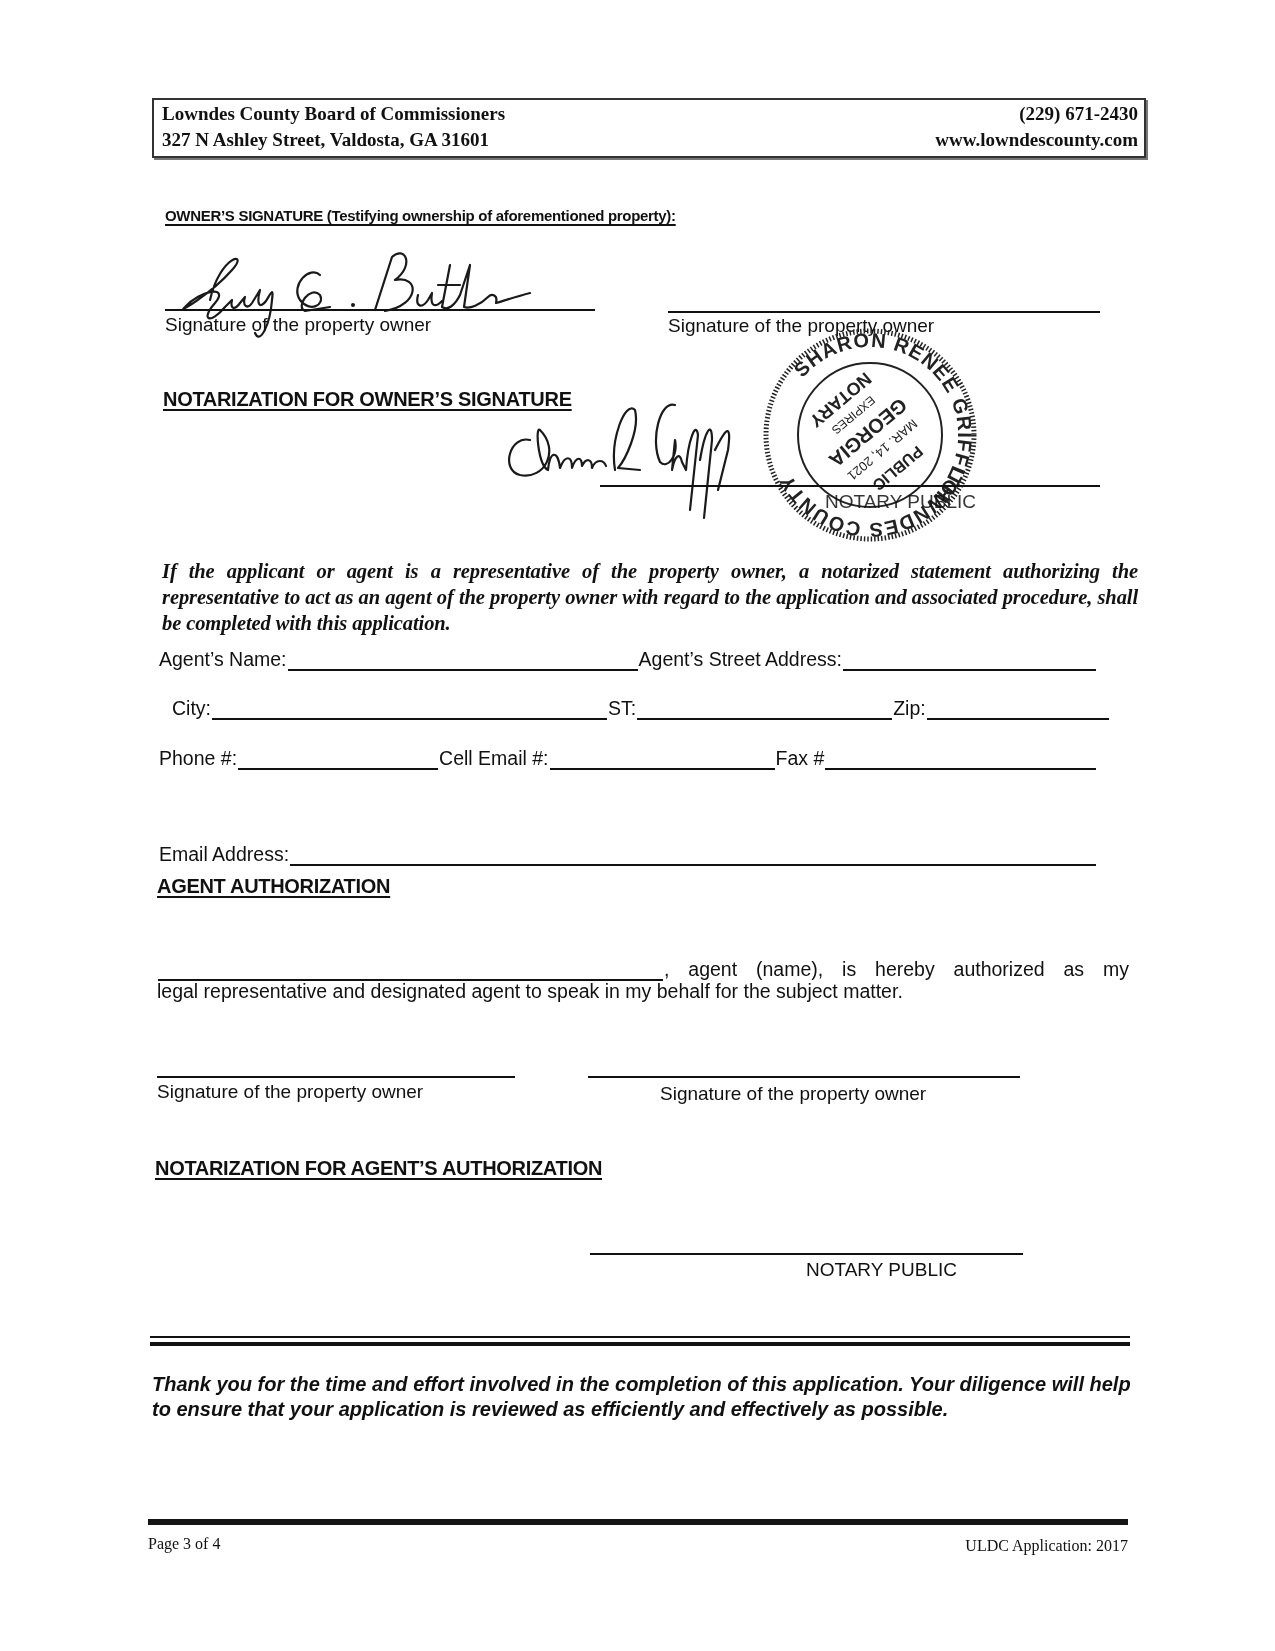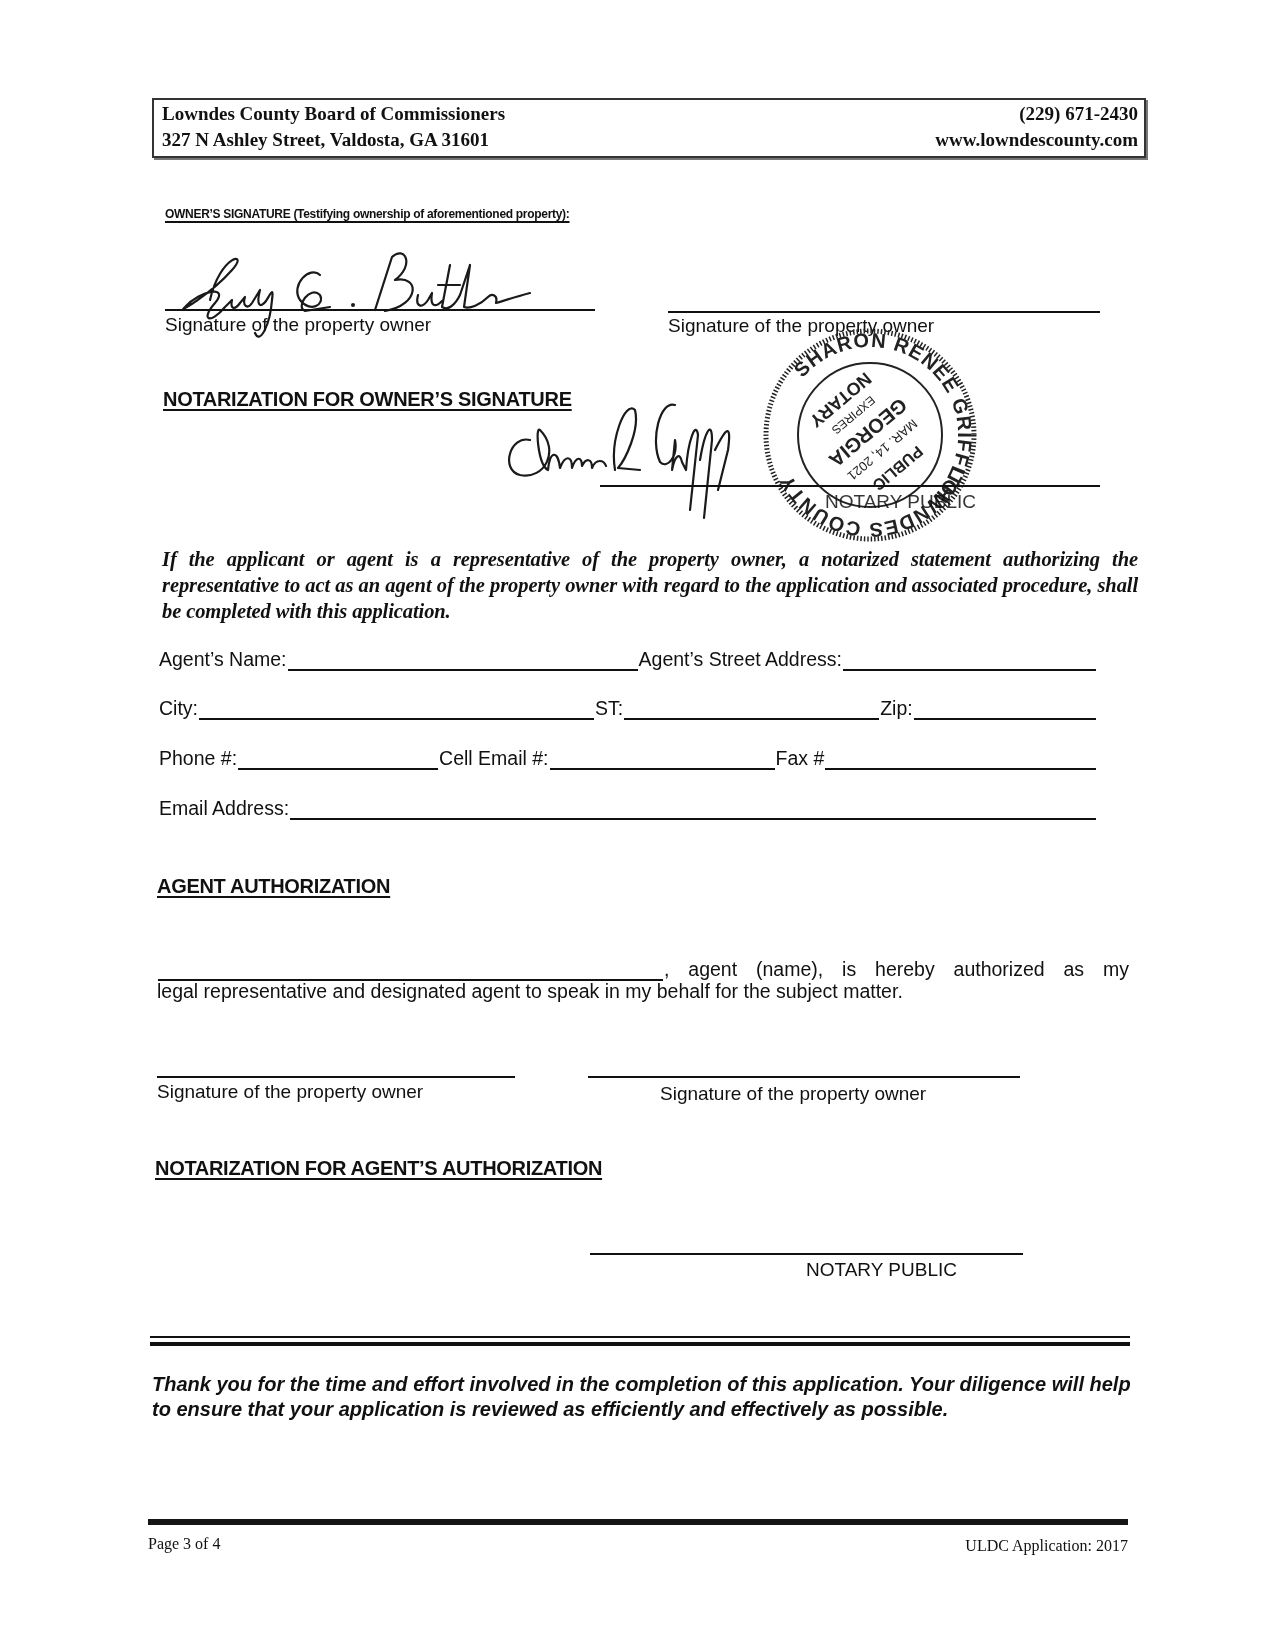"OWNER’S SIGNATURE (Testifying ownership" div.abs { font-size: 12px -> 15px }
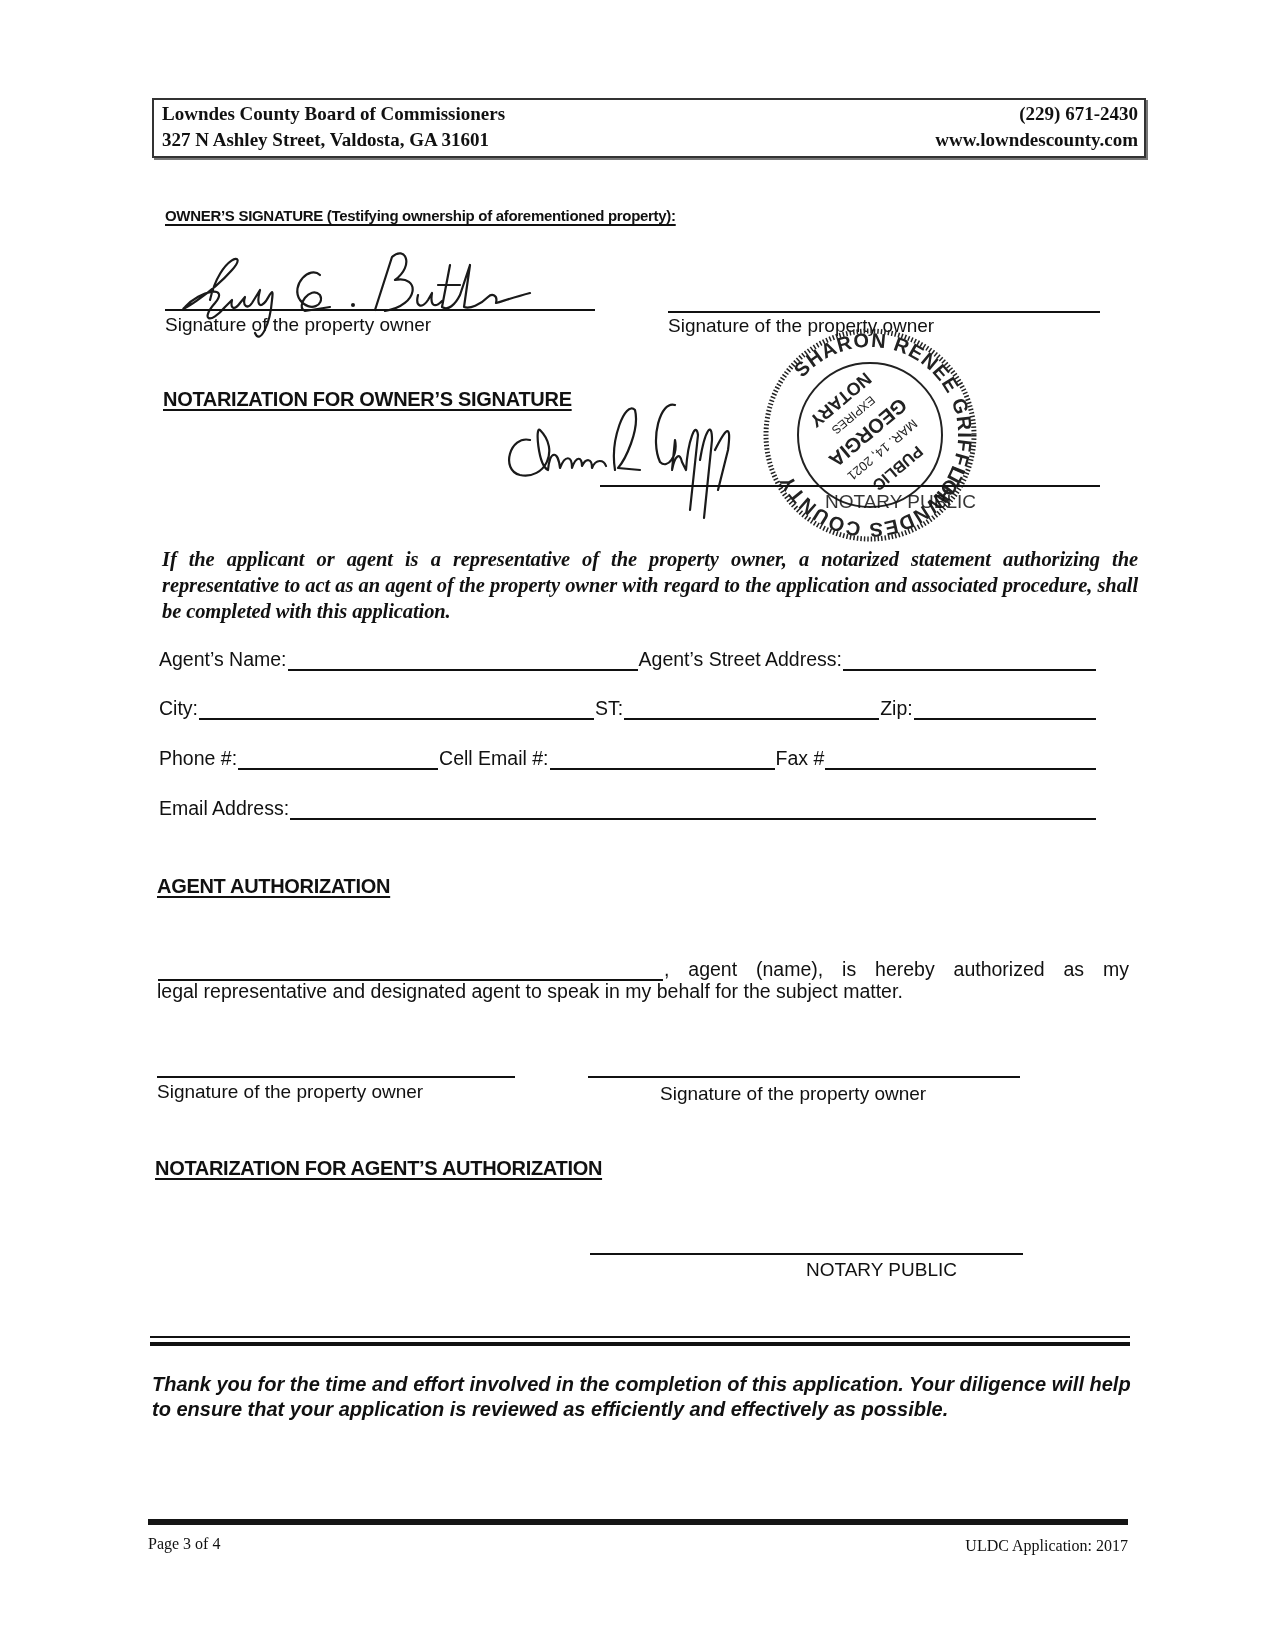"If the applicant or agent" .italic-serif { margin-top: none -> 12px }
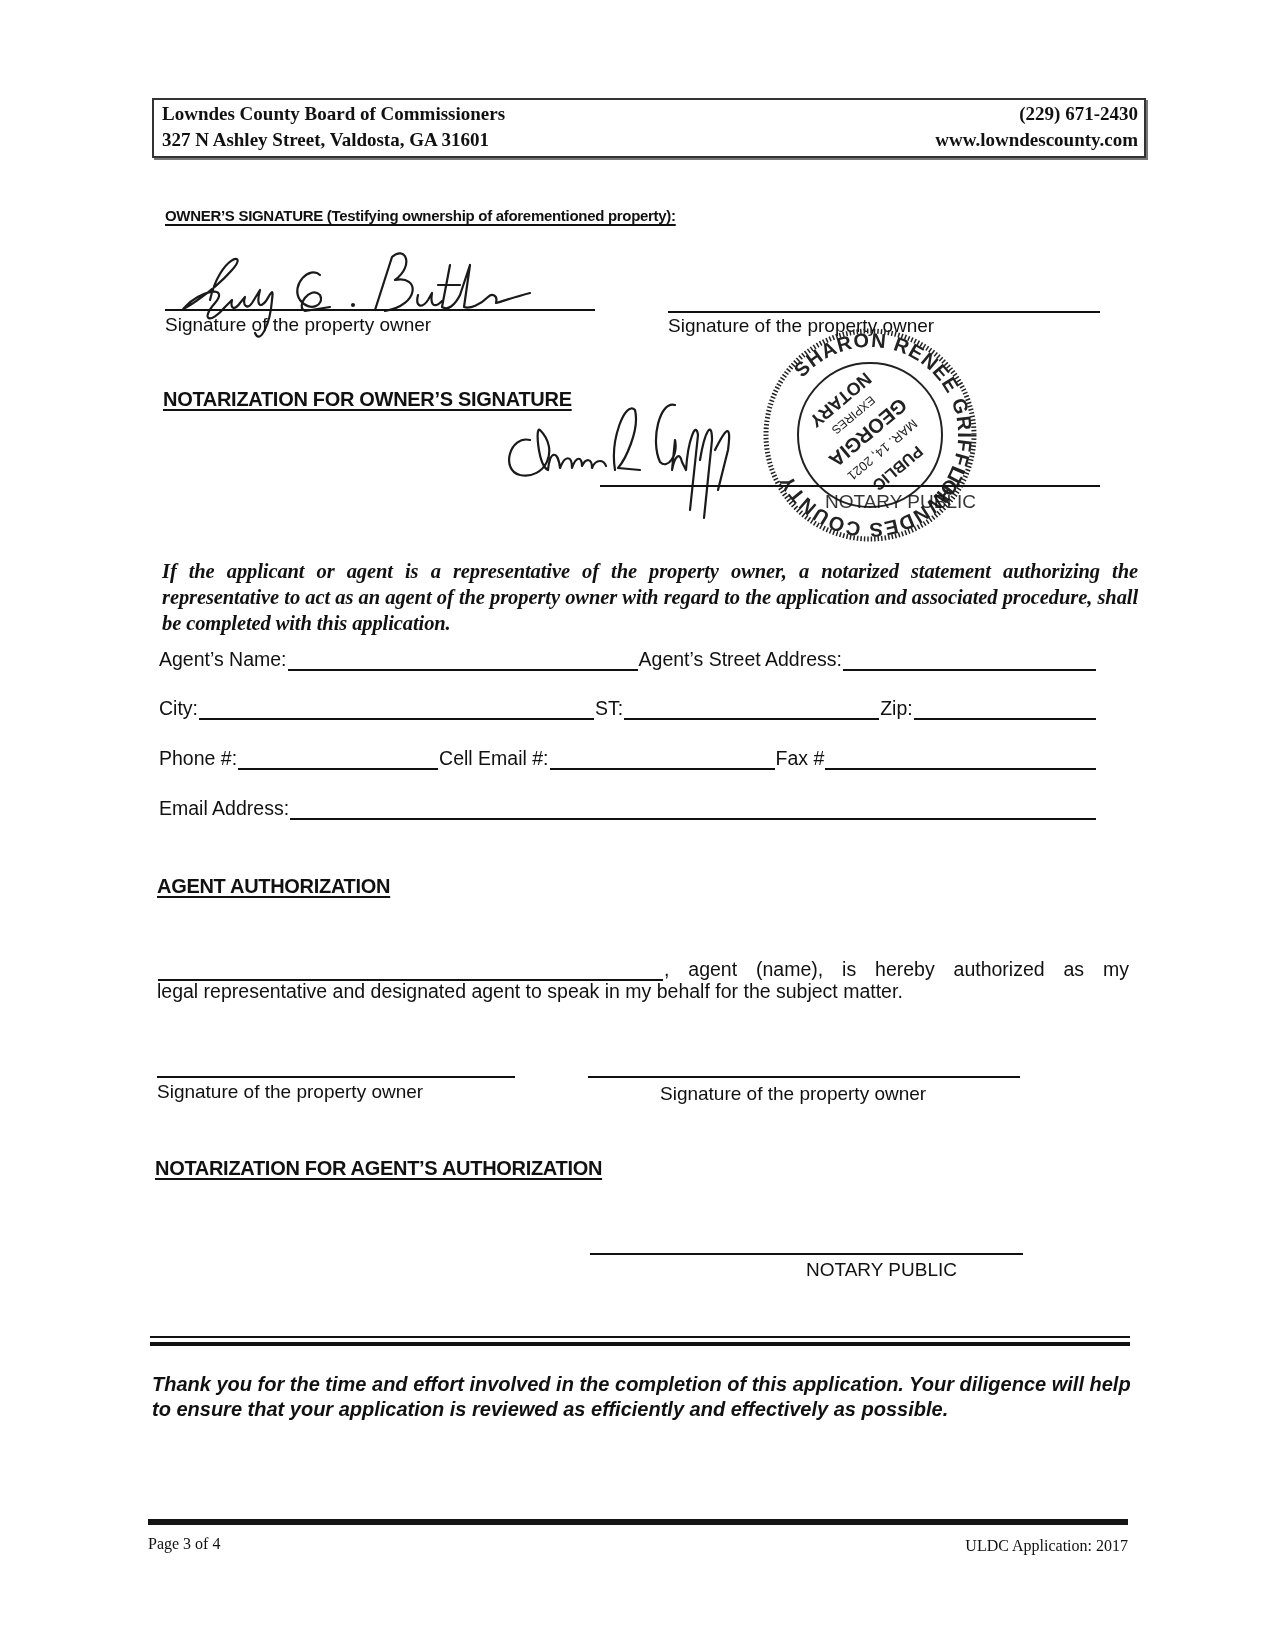"City:" div.abs { left: 159px -> 172px }
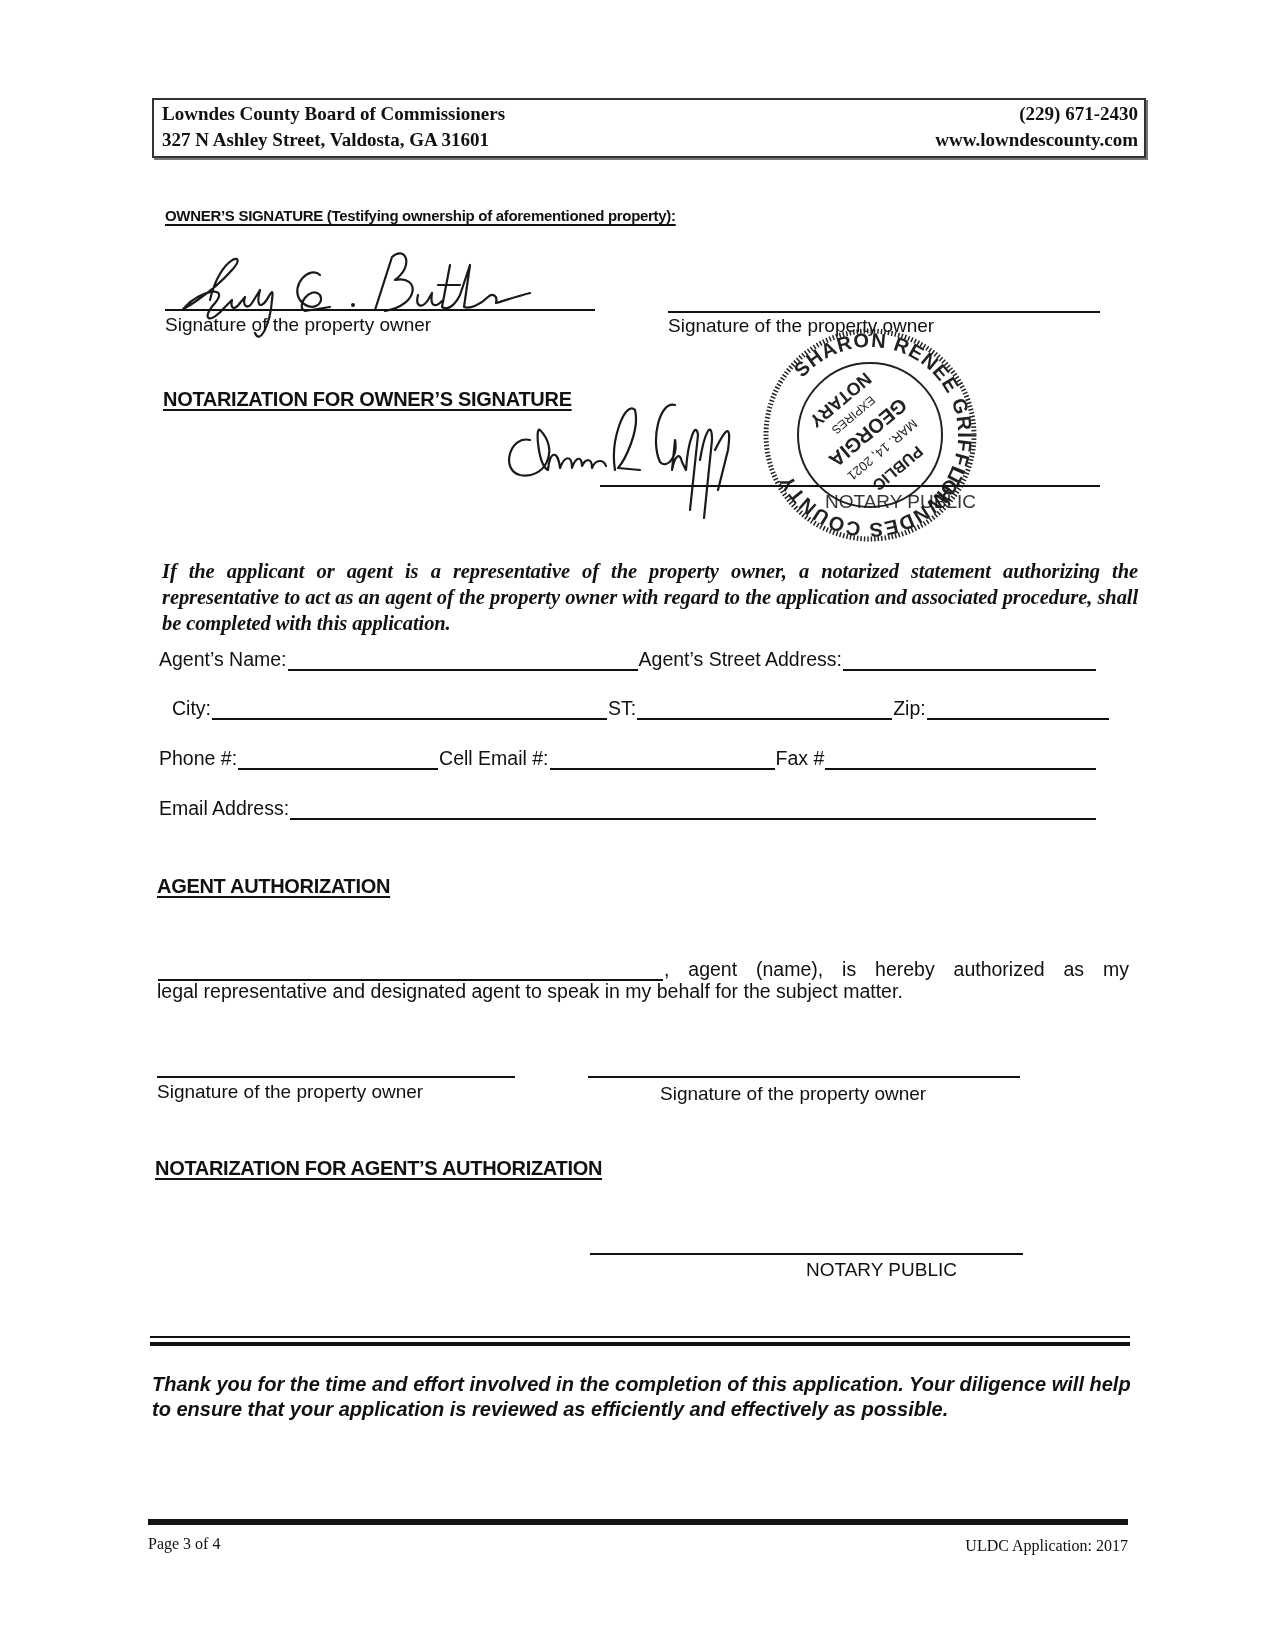"Email Address:" div.abs { top: 797px -> 843px }
